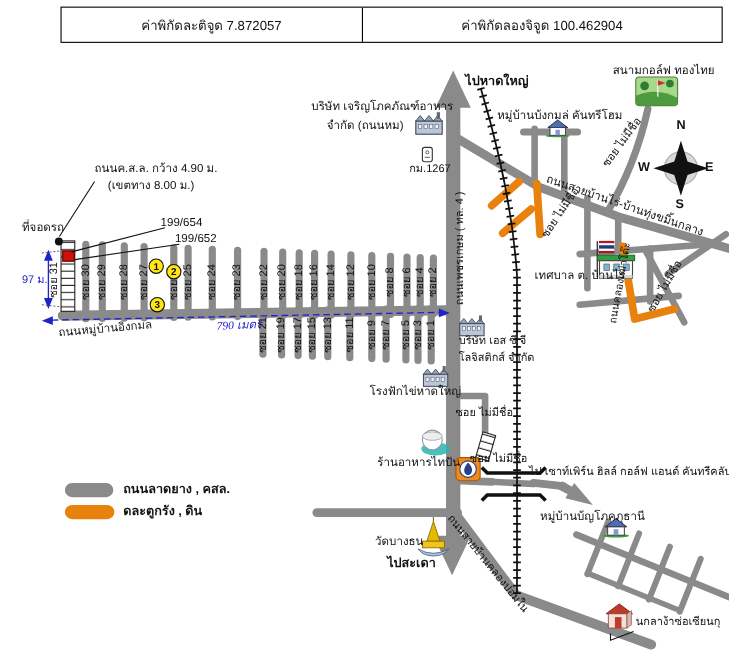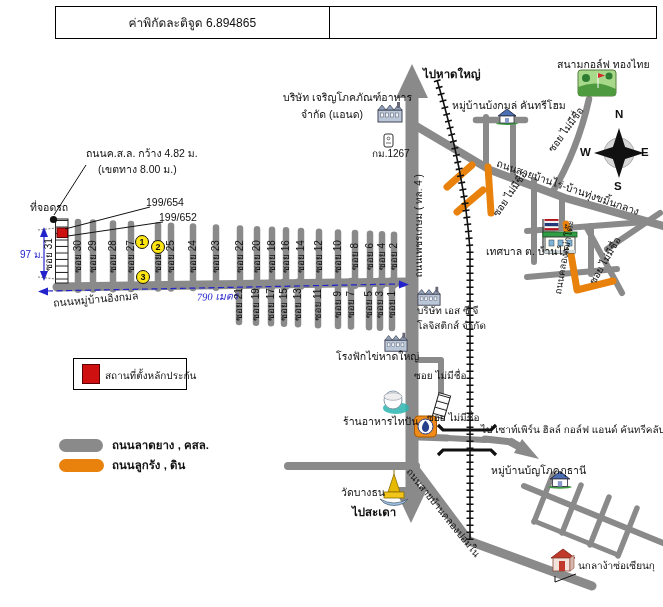"ค่าพิกัดละติจูด 6.894865" div.cell { text: 6.894865 -> 7.872057 }
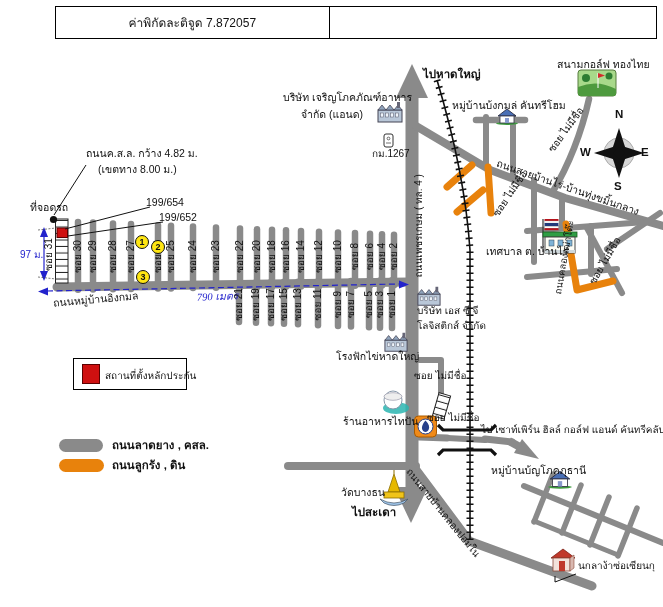"ค่าพิกัดลองจิจูด 100.462904" div.cell { html: none -> <div>ค่าพิกัดลองจิจูด 100.462904</div> }
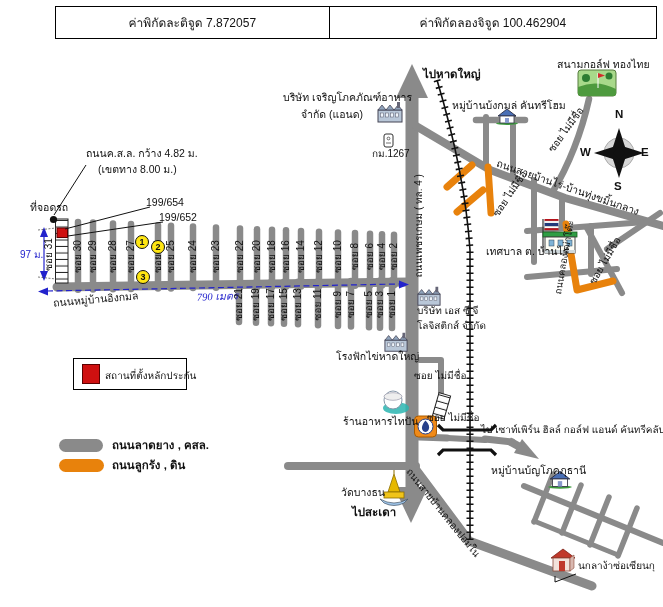"จำกัด (แอนด)" div.lbl { text: แอนด -> ถนนหม }
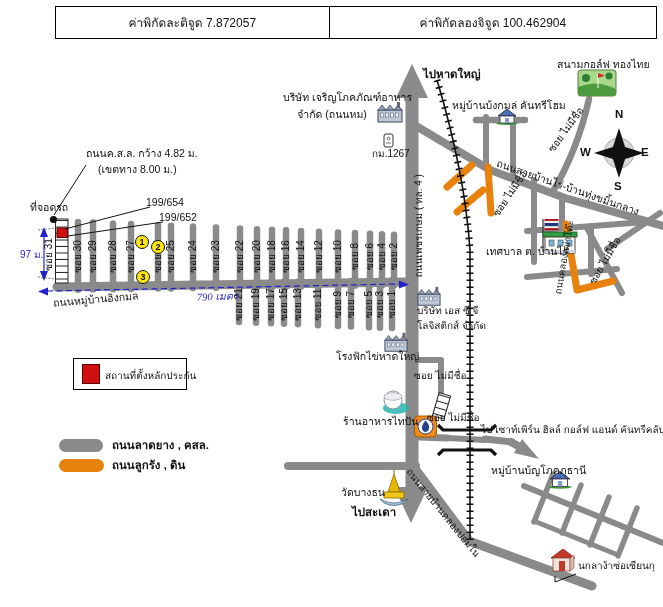"ถนนค.ส.ล. กว้าง 4.82 ม." div.lbl { text: 4.82 -> 4.90 }
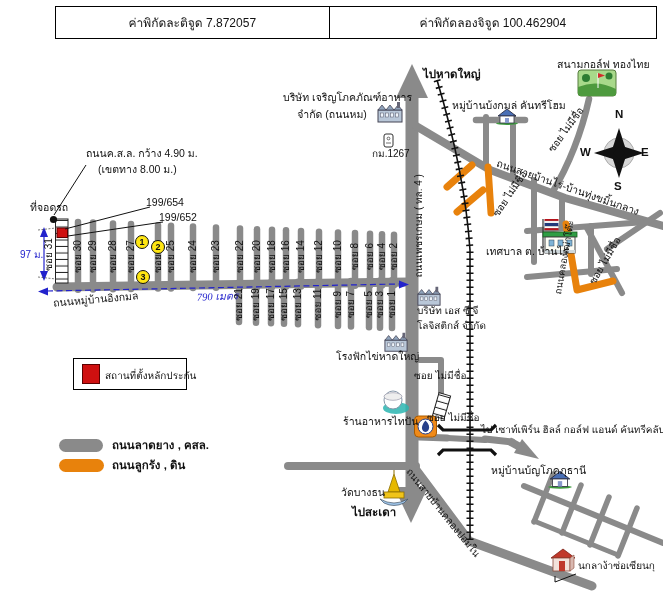"ที่จอดรถ" div.lbl { left: 30px -> 20px }
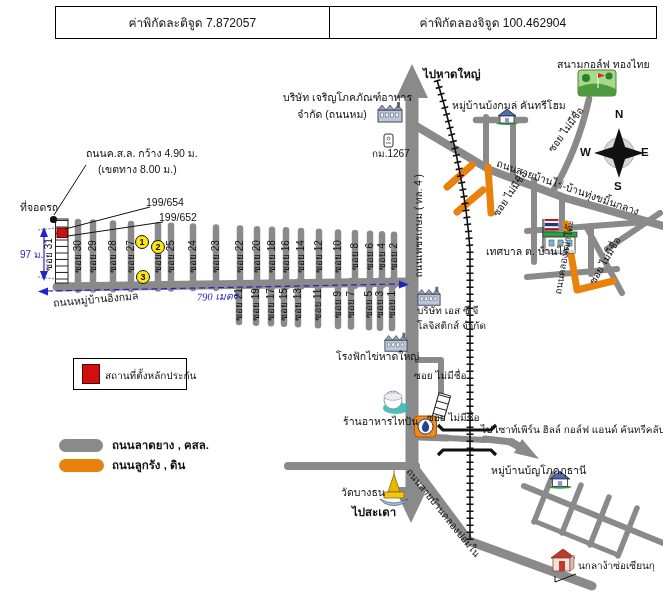"สถานที่ตั้งหลักประกัน" div.legend-box { html: <div> <div></div> <div>สถานที่ตั้งหลักประกัน</div> </div> -> none }
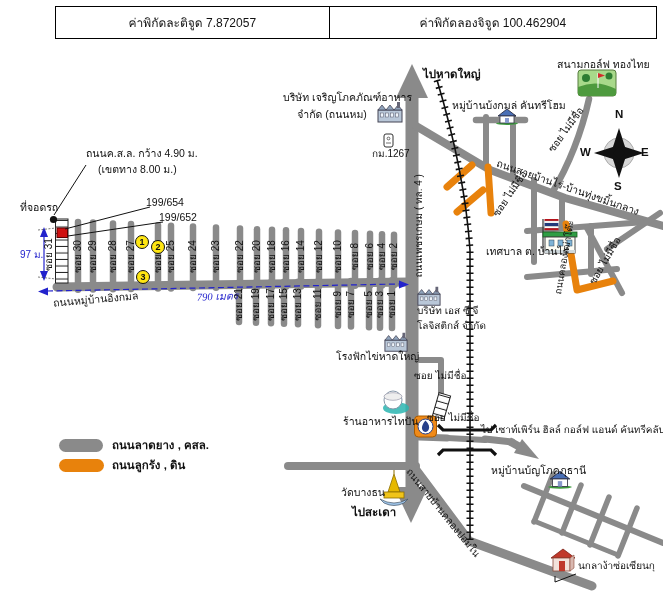"ถนนลูกรัง , ดิน" div.lbl { text: ถนนลูกรัง -> ดละตูกรัง }
